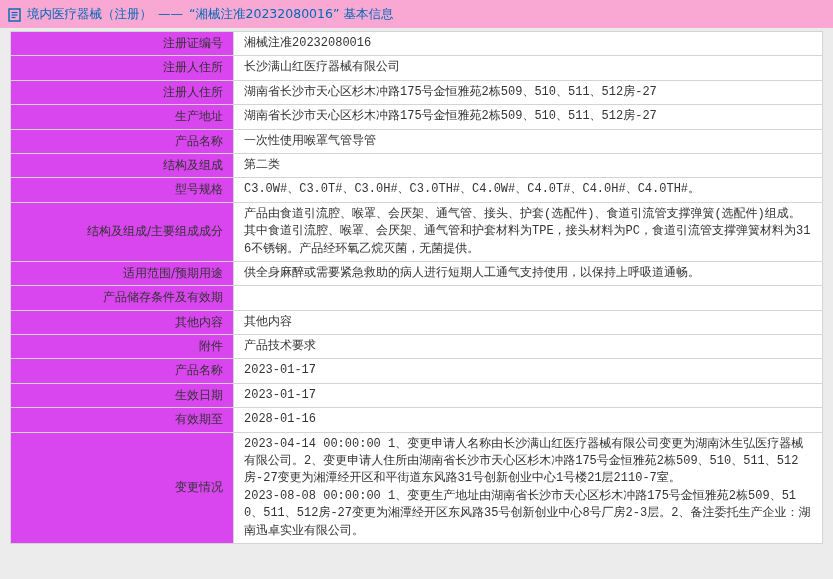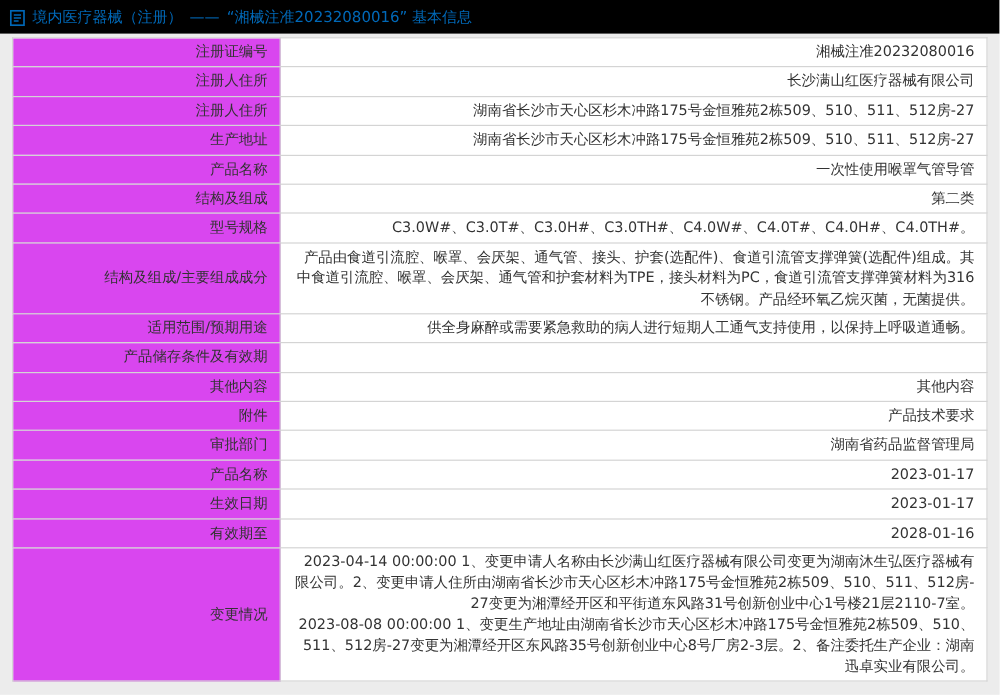"境内医疗器械（注册） —— “湘械注准20232080016” 基本信息" .page-header { background: #000000 -> #f9a8d4 }
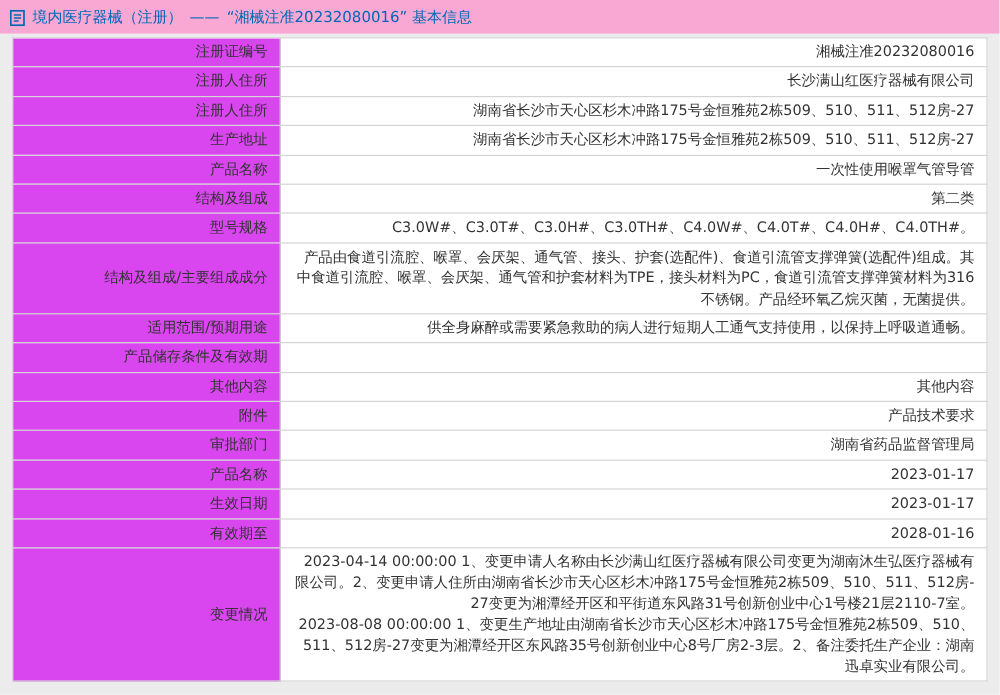"湘械注准20232080016" table.info-table td { font-family: none -> Liberation Mono, monospace; text-align: right -> left }
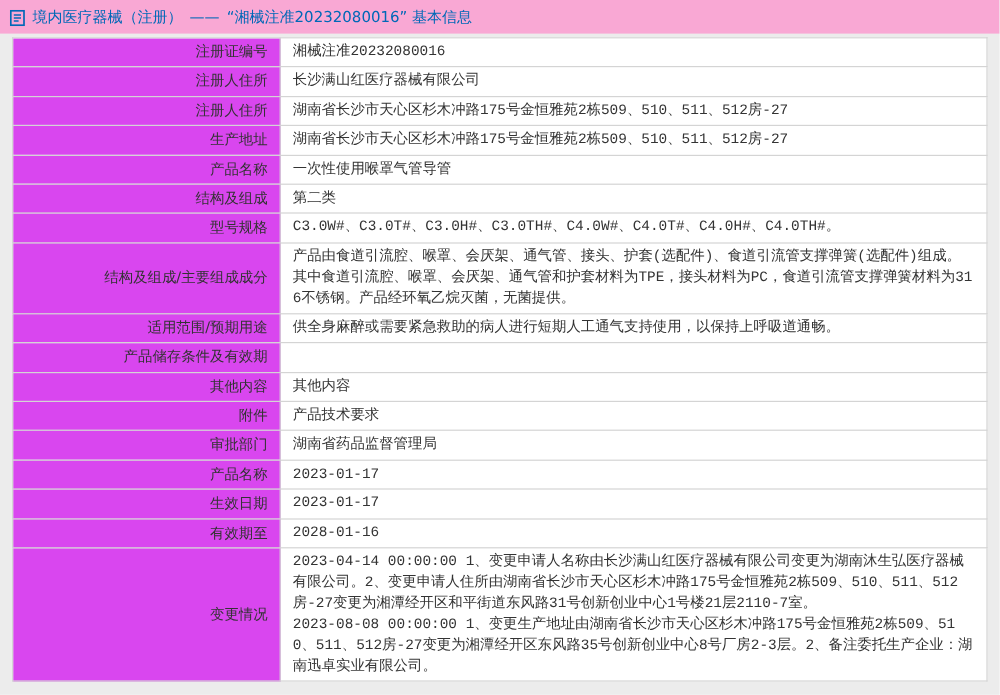"审批部门" tr { html: <tr> <th>审批部门</th> <td>湖南省药品监督管理局</td> </tr> -> none }
